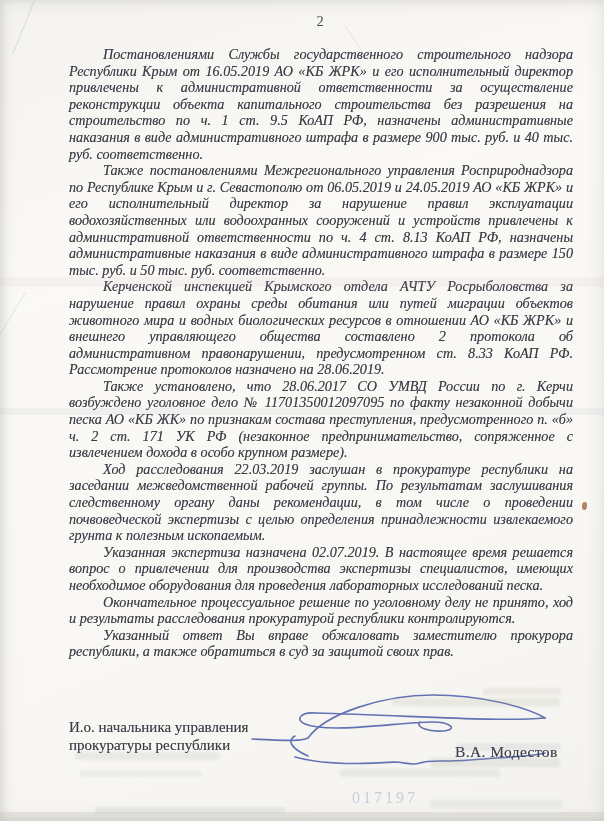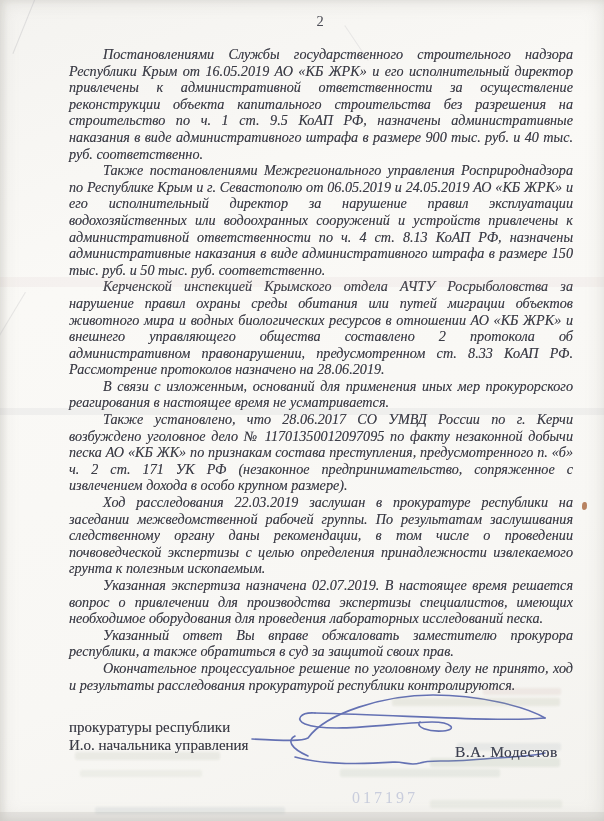"В связи с изложенным, оснований" p { html: <p>В связи с изложенным, оснований для применения иных мер прокурорского реагирования в настоящее время не усматривается.</p> -> none }
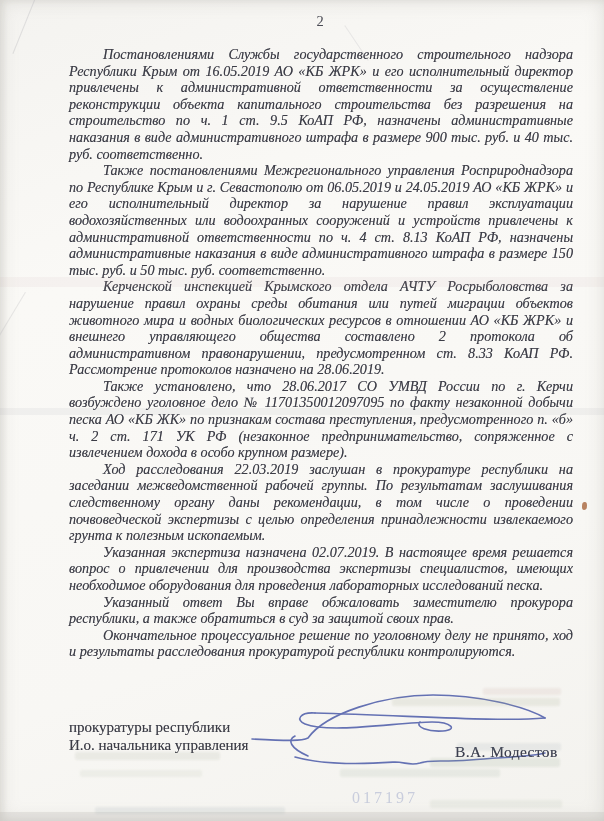"Указанный ответ Вы вправе обжаловать" p { order: before "Окончательное процессуальное решение по" -> after "Окончательное процессуальное решение по" }
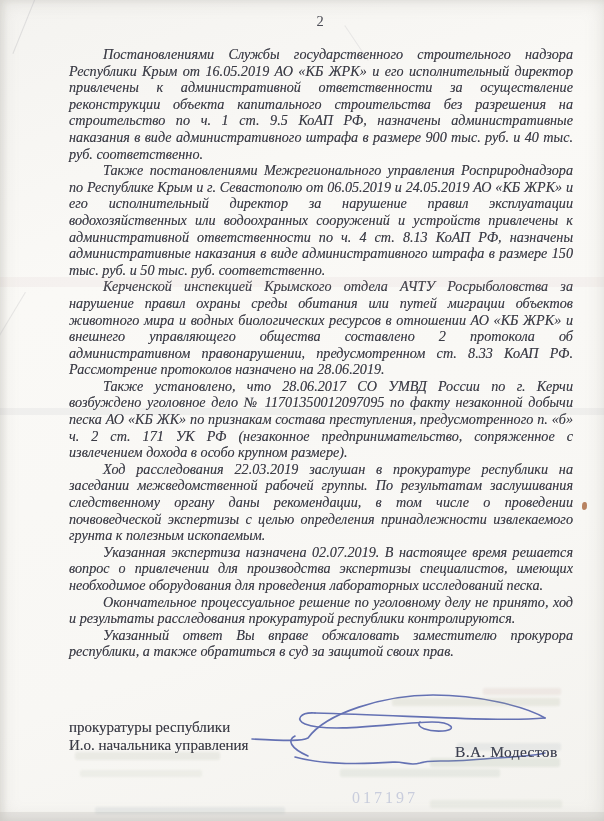"прокуратуры республики" div { order: before "И.о. начальника управления" -> after "И.о. начальника управления" }
